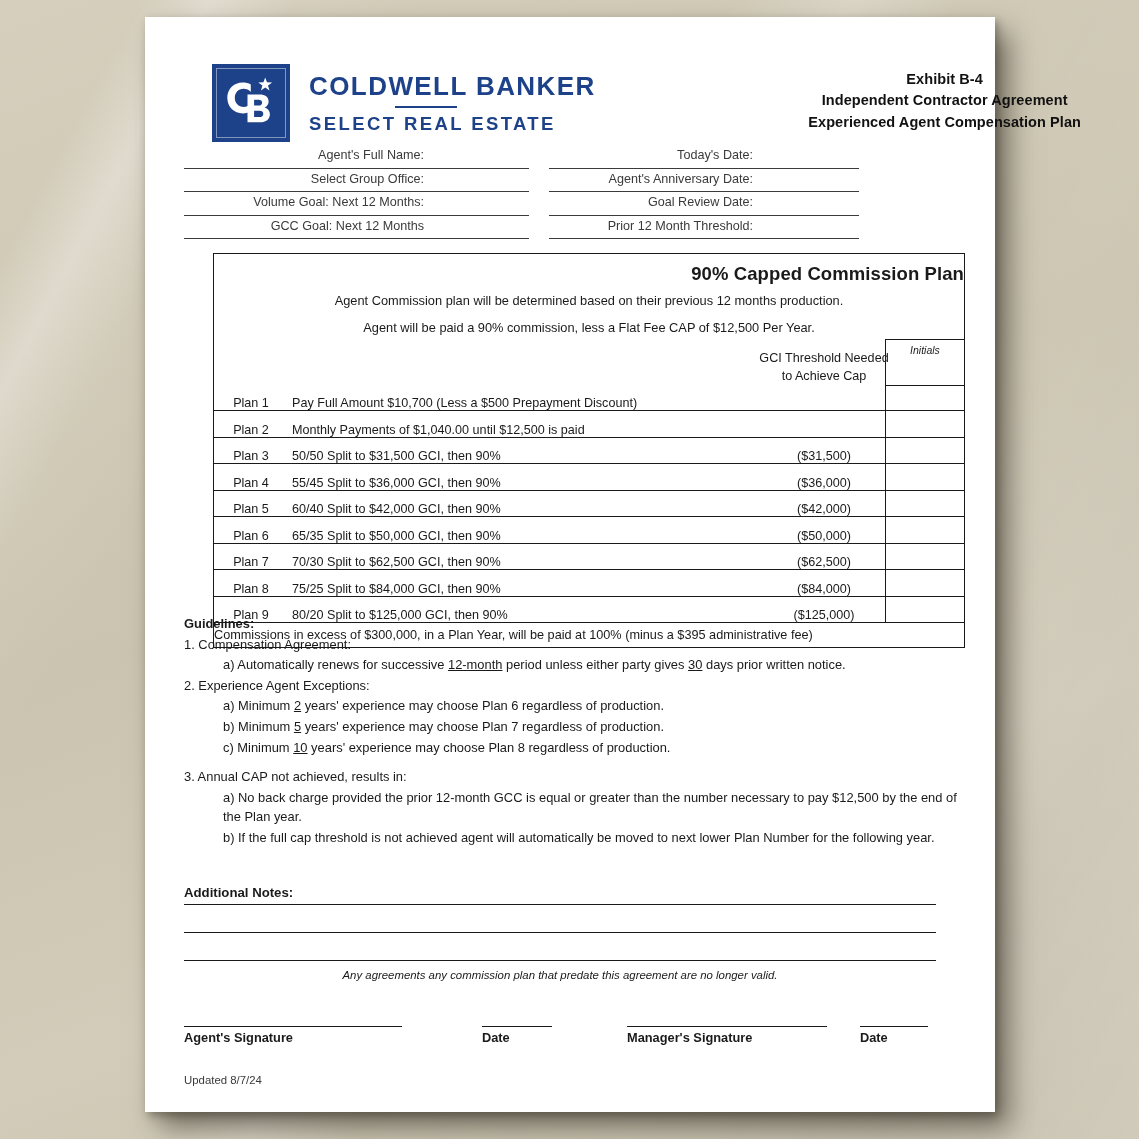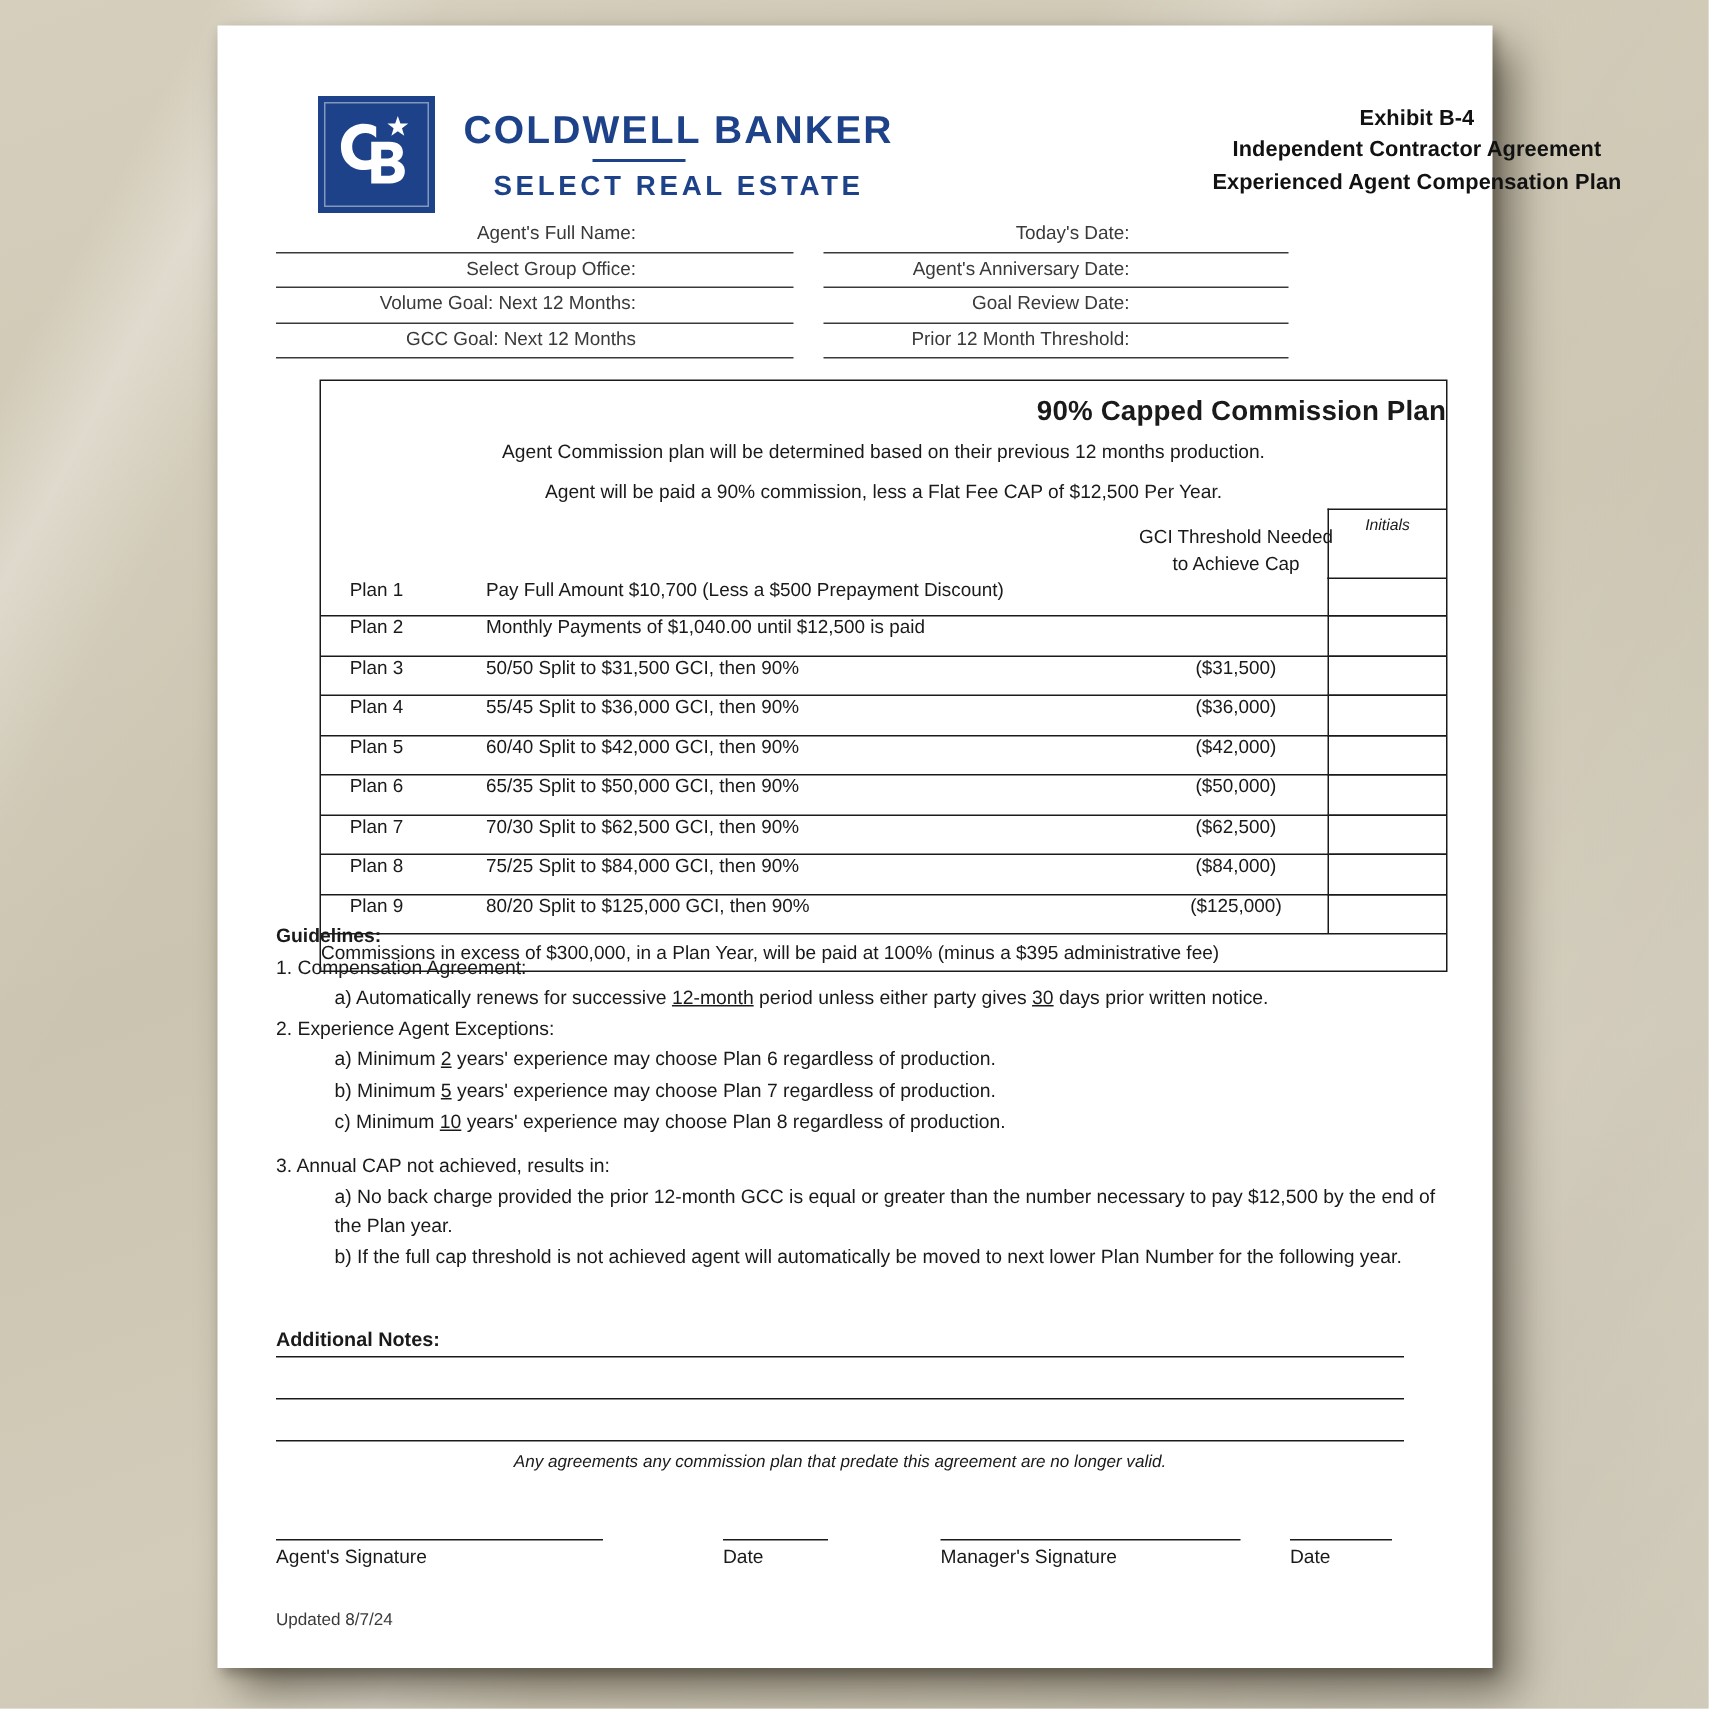"SELECT REAL ESTATE" .cb-sub { text-align: center -> left }
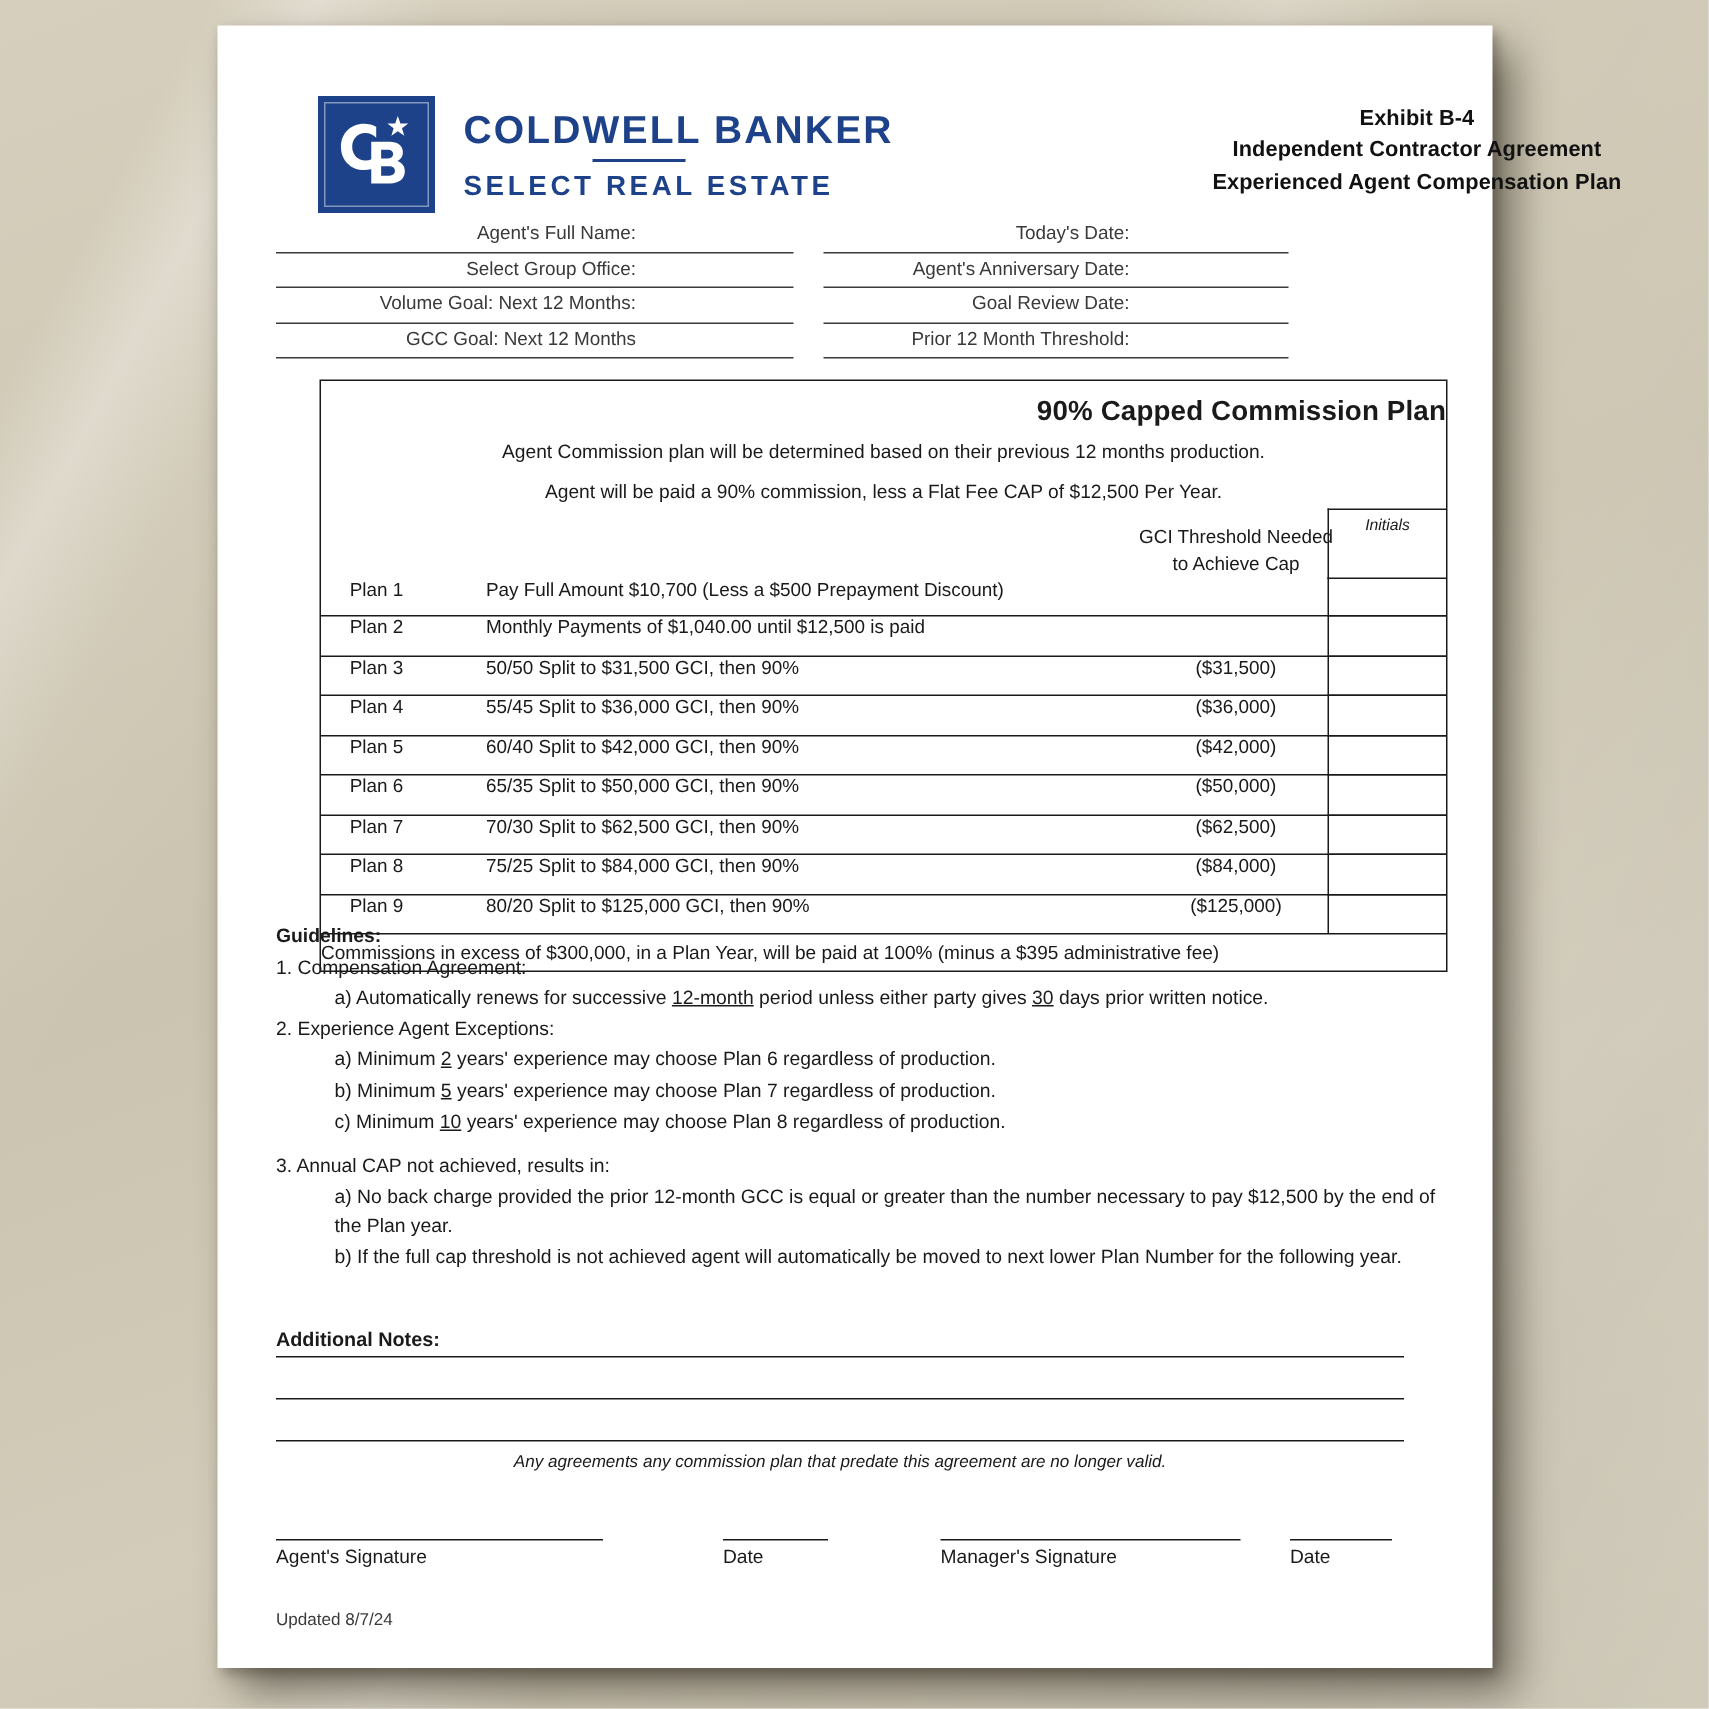"Plan 1" .prow { align-items: flex-start -> flex-end; gap: 32px -> none }
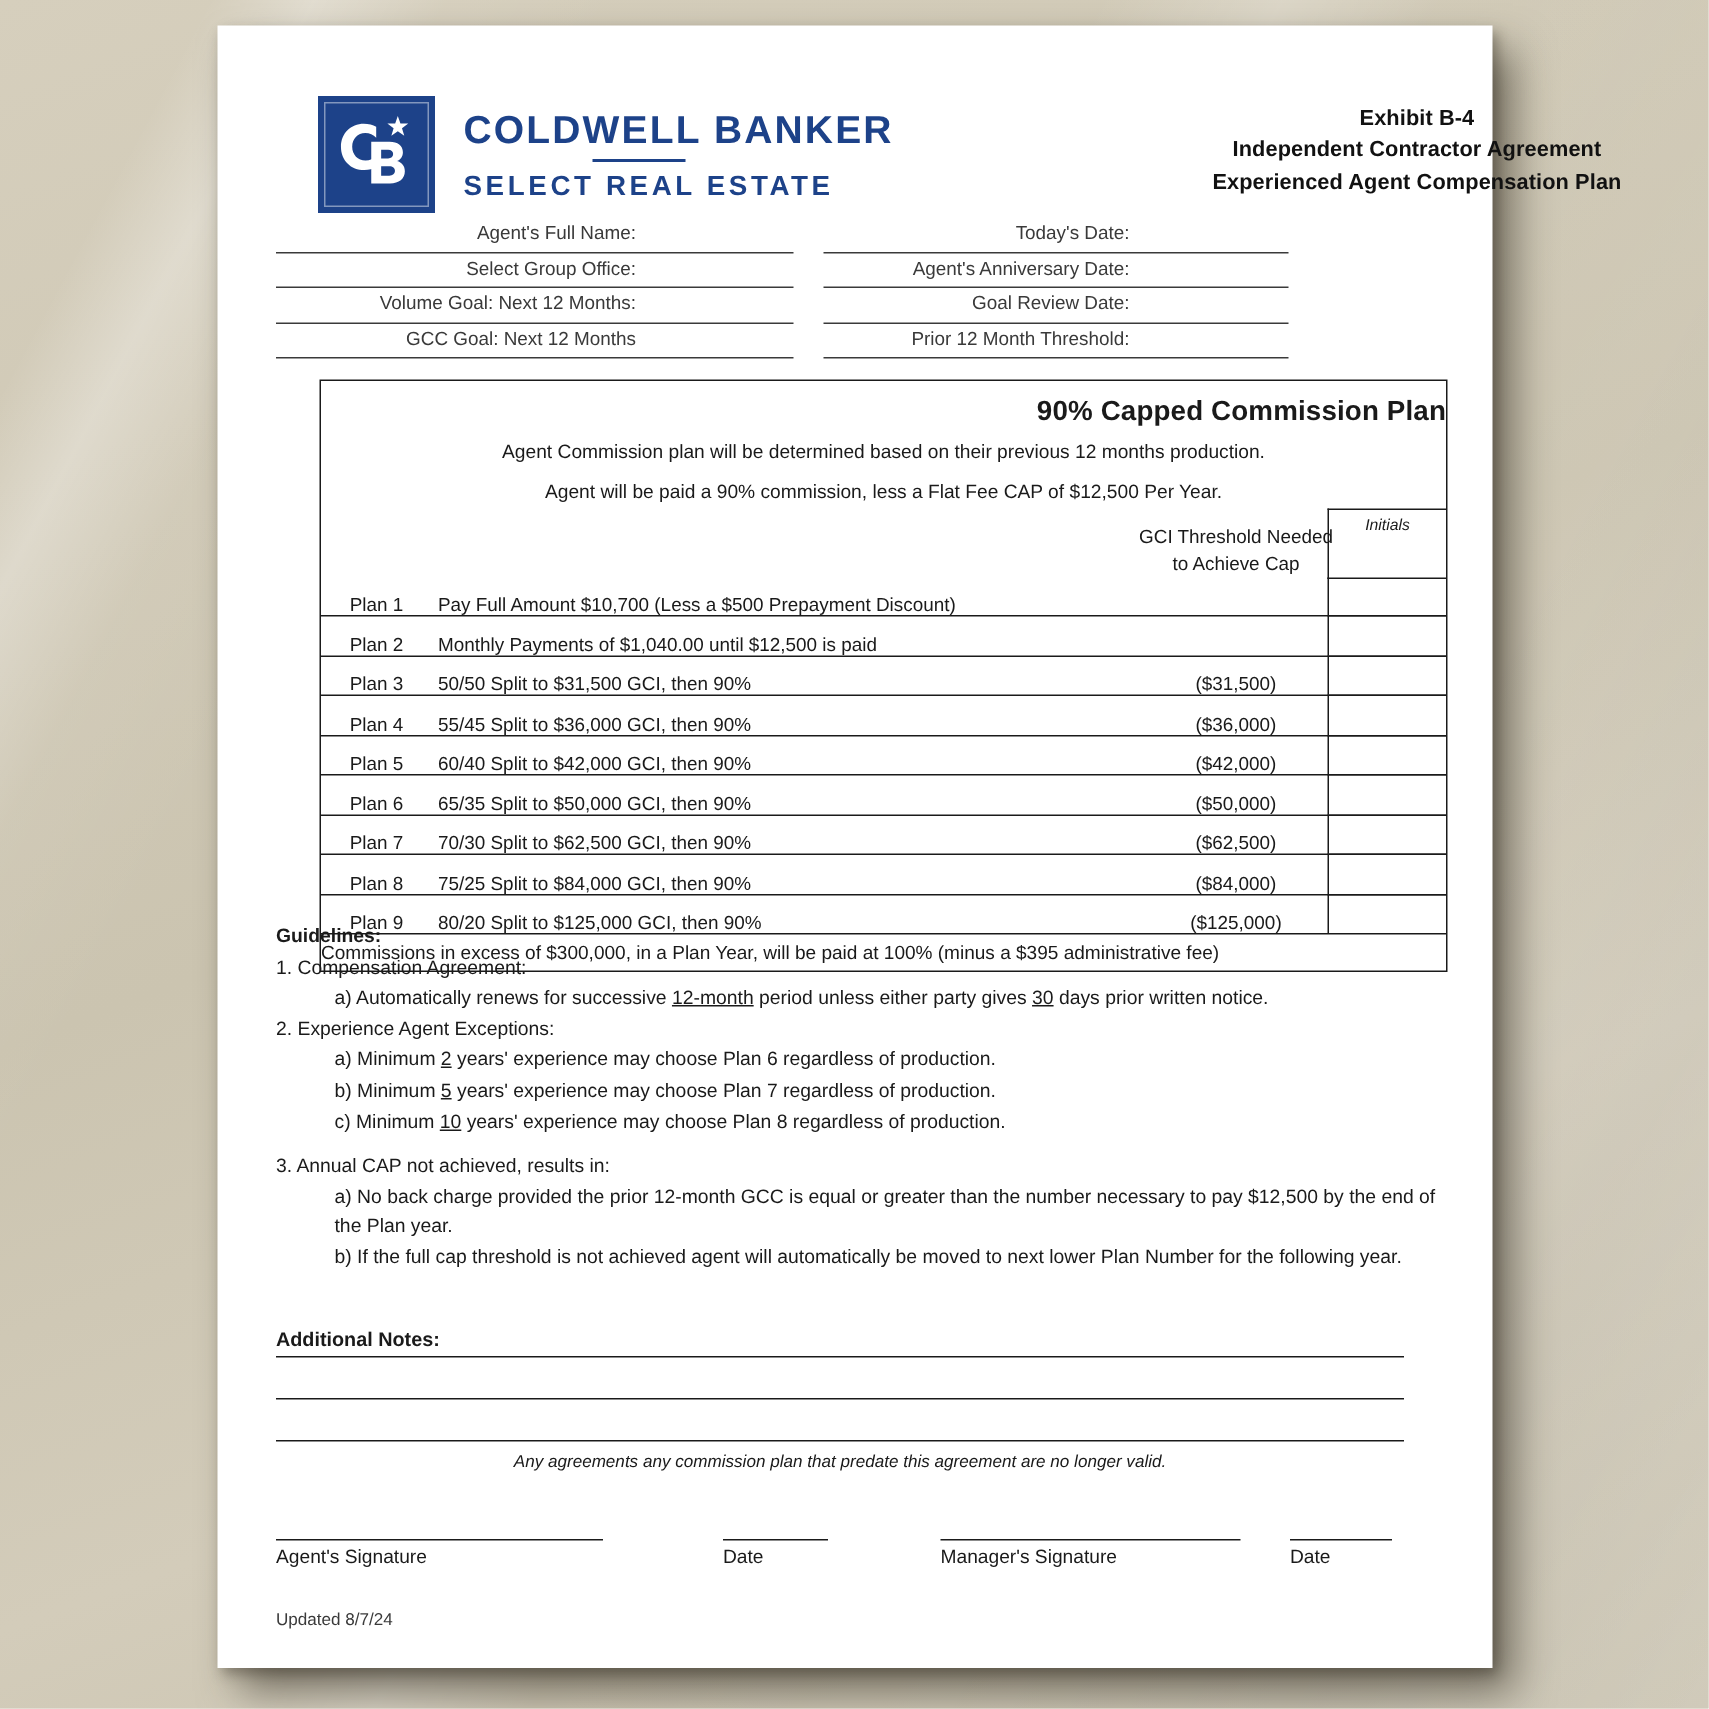"Agent's Signature" .sig .cap { font-weight: none -> bold }
